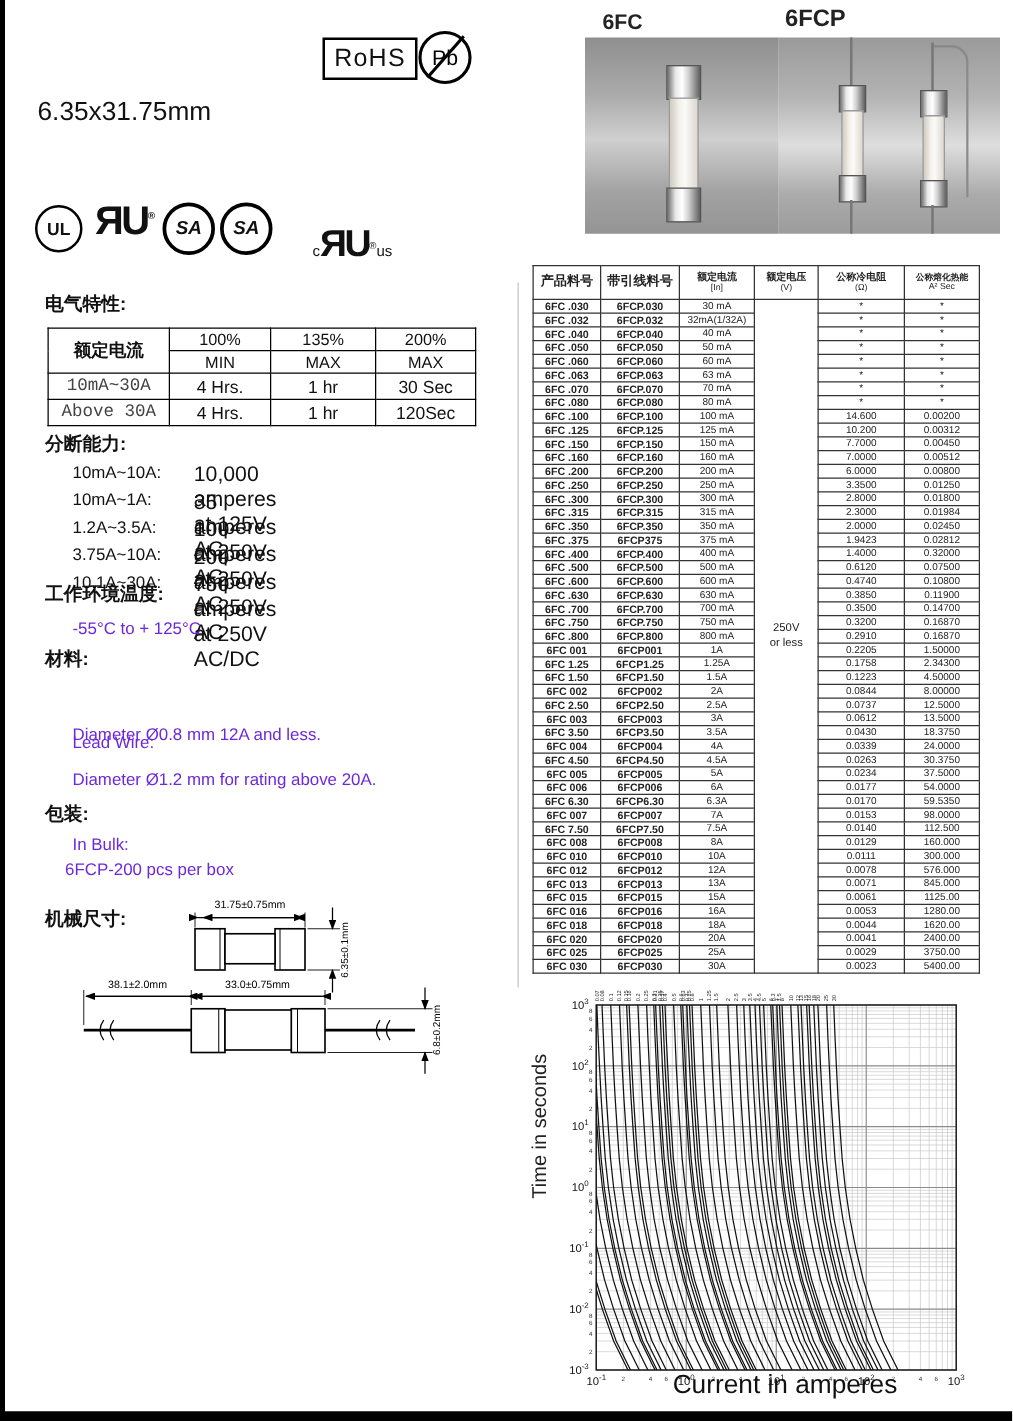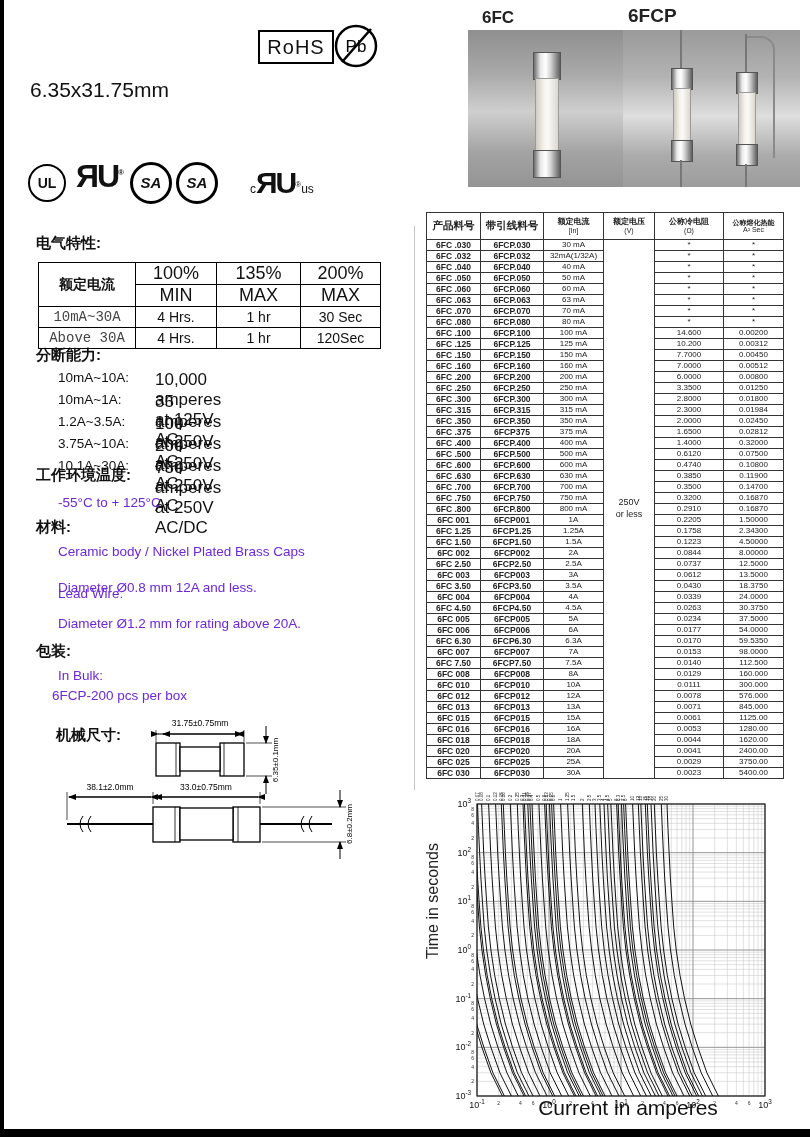"cЯU®us" .cul-mark { top: 8px -> 21px }
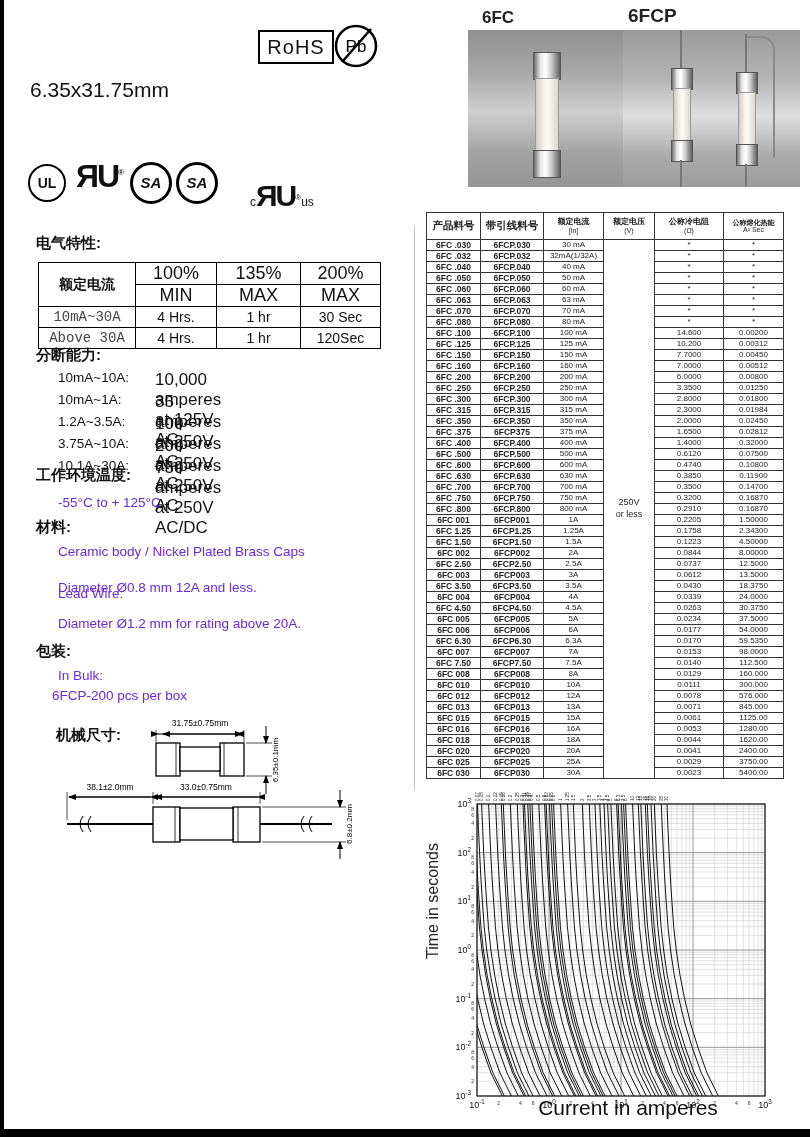"100%" table.elec .hd { font-size: 18px -> 13px }
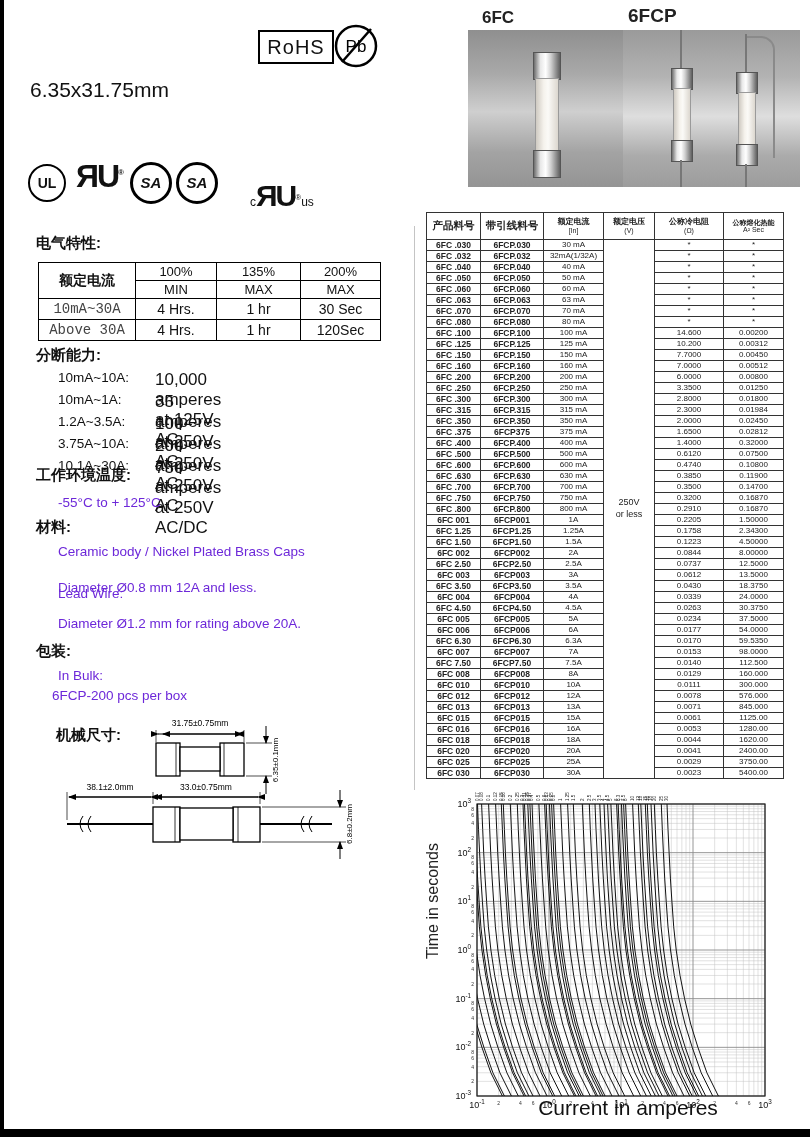"1.6500" td.c3 { text: 1.6500 -> 1.9423 }
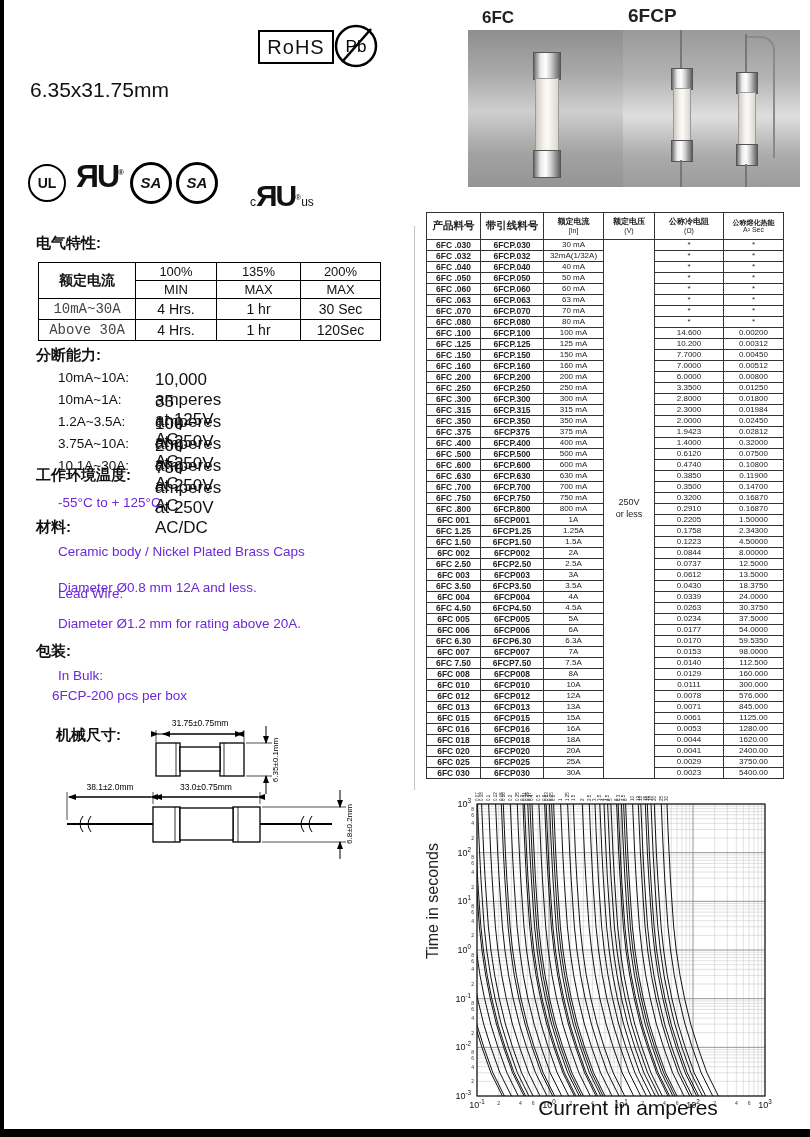"Ceramic body / Nickel Plated" div.txt { html: <div>Ceramic body / Nickel Plated Brass Caps</div> -> none }
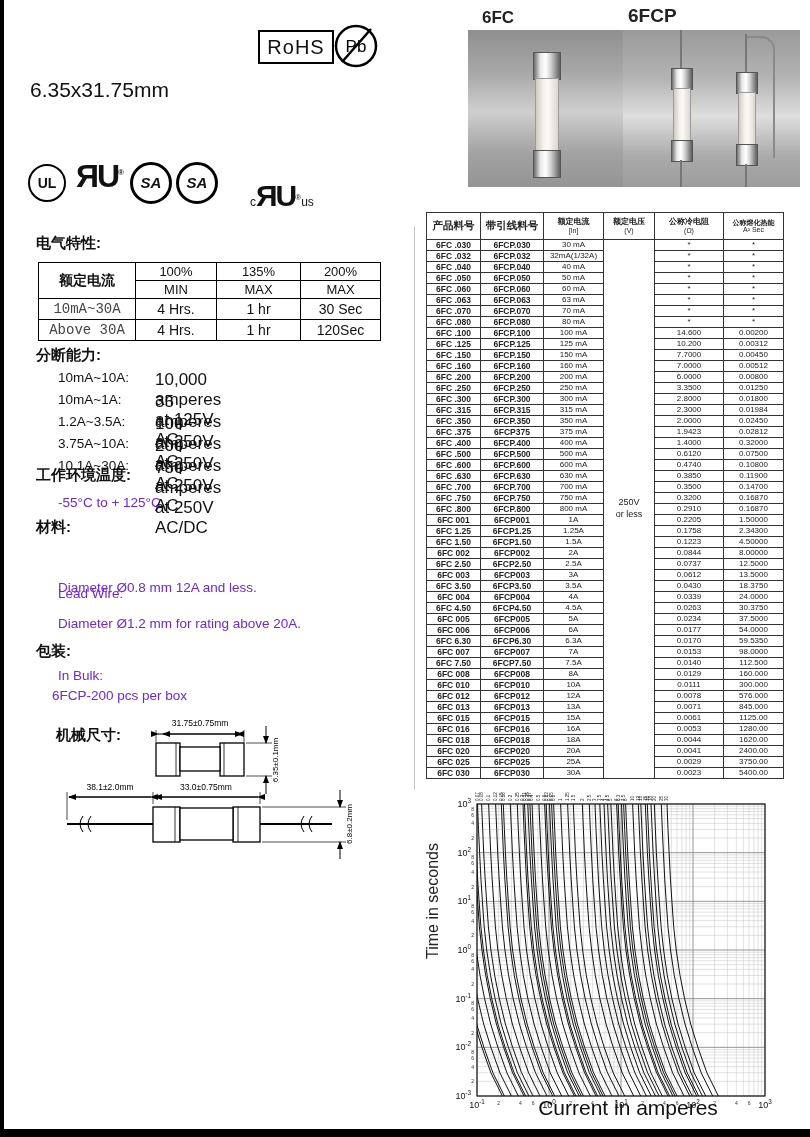"机械尺寸:" div.h-cn { margin-left: 20px -> none }
